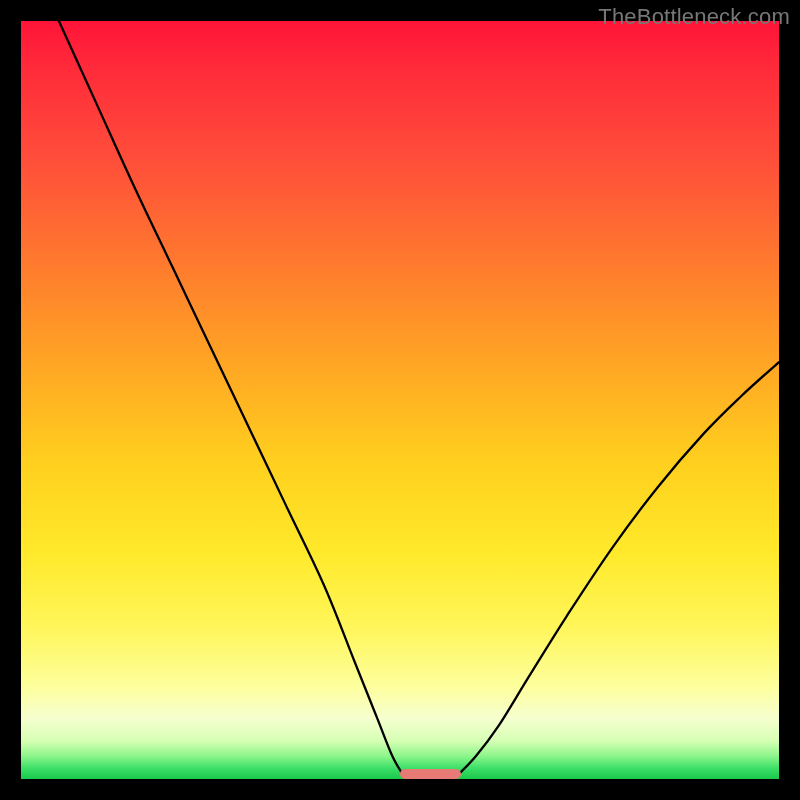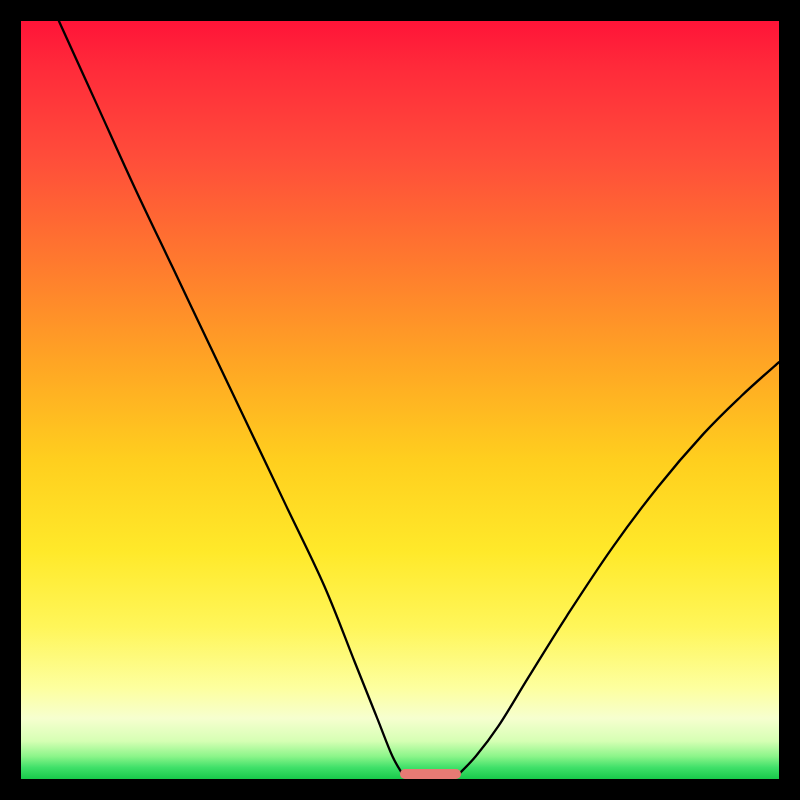"TheBottleneck.com" div.watermark { html: none -> <div>TheBottleneck.com</div> }
